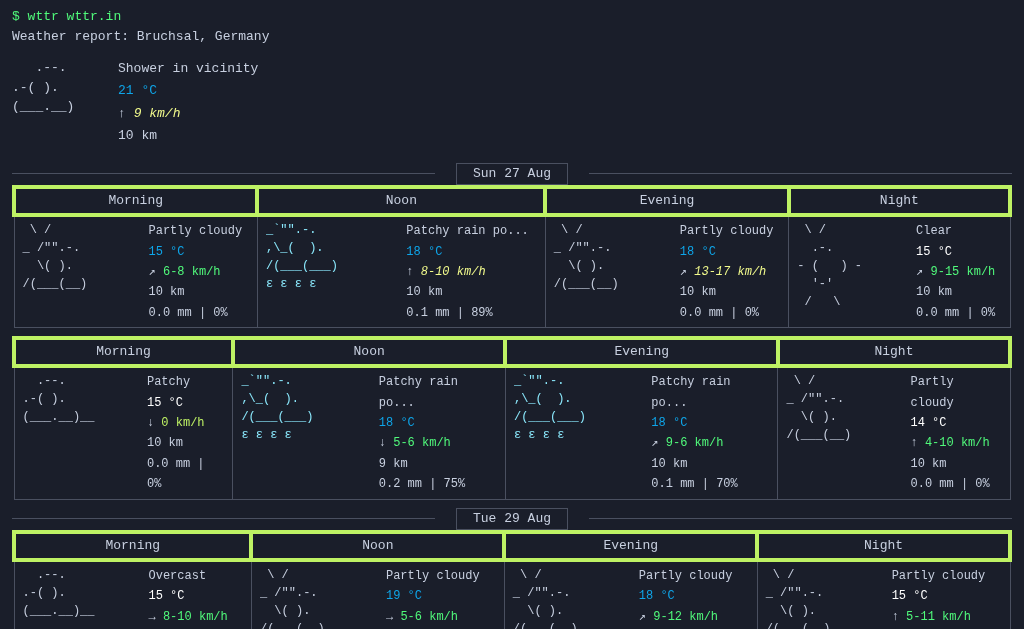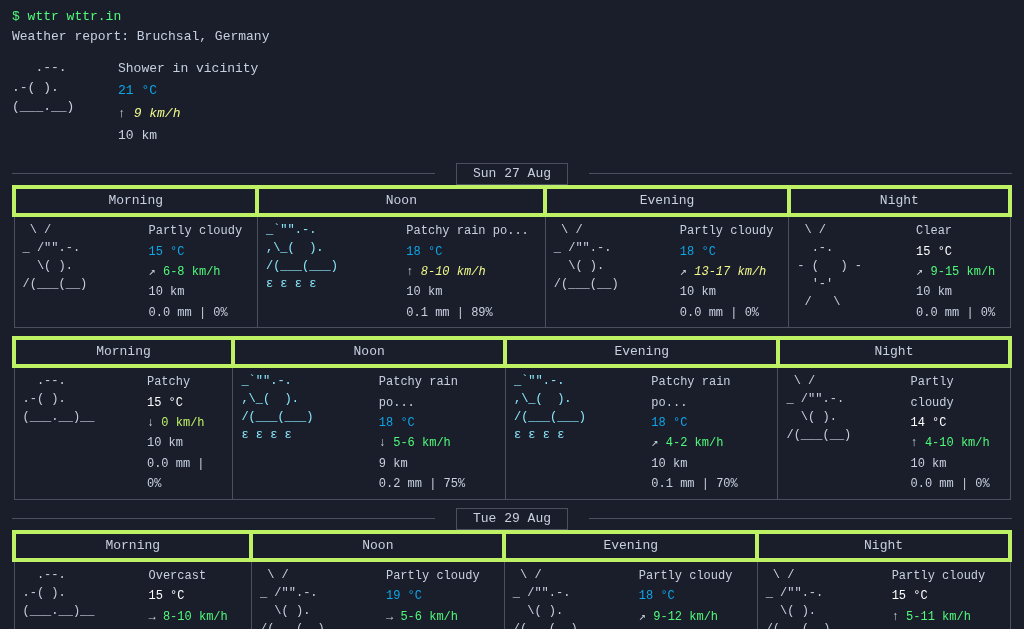"4-2 km/h" span.wind-green { text: 4-2 -> 9-6 }
